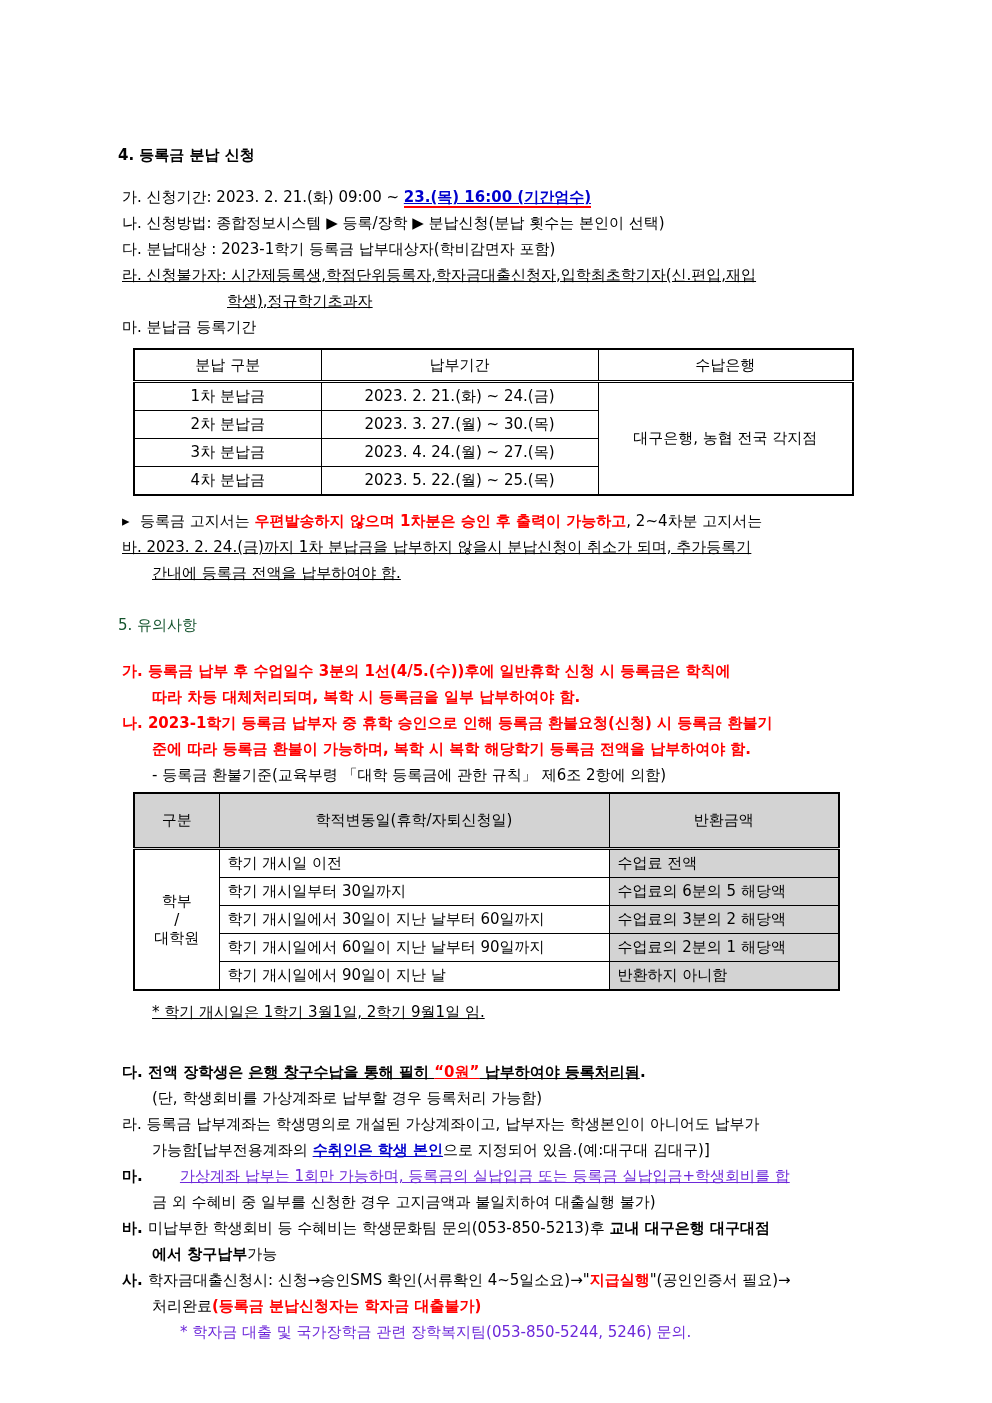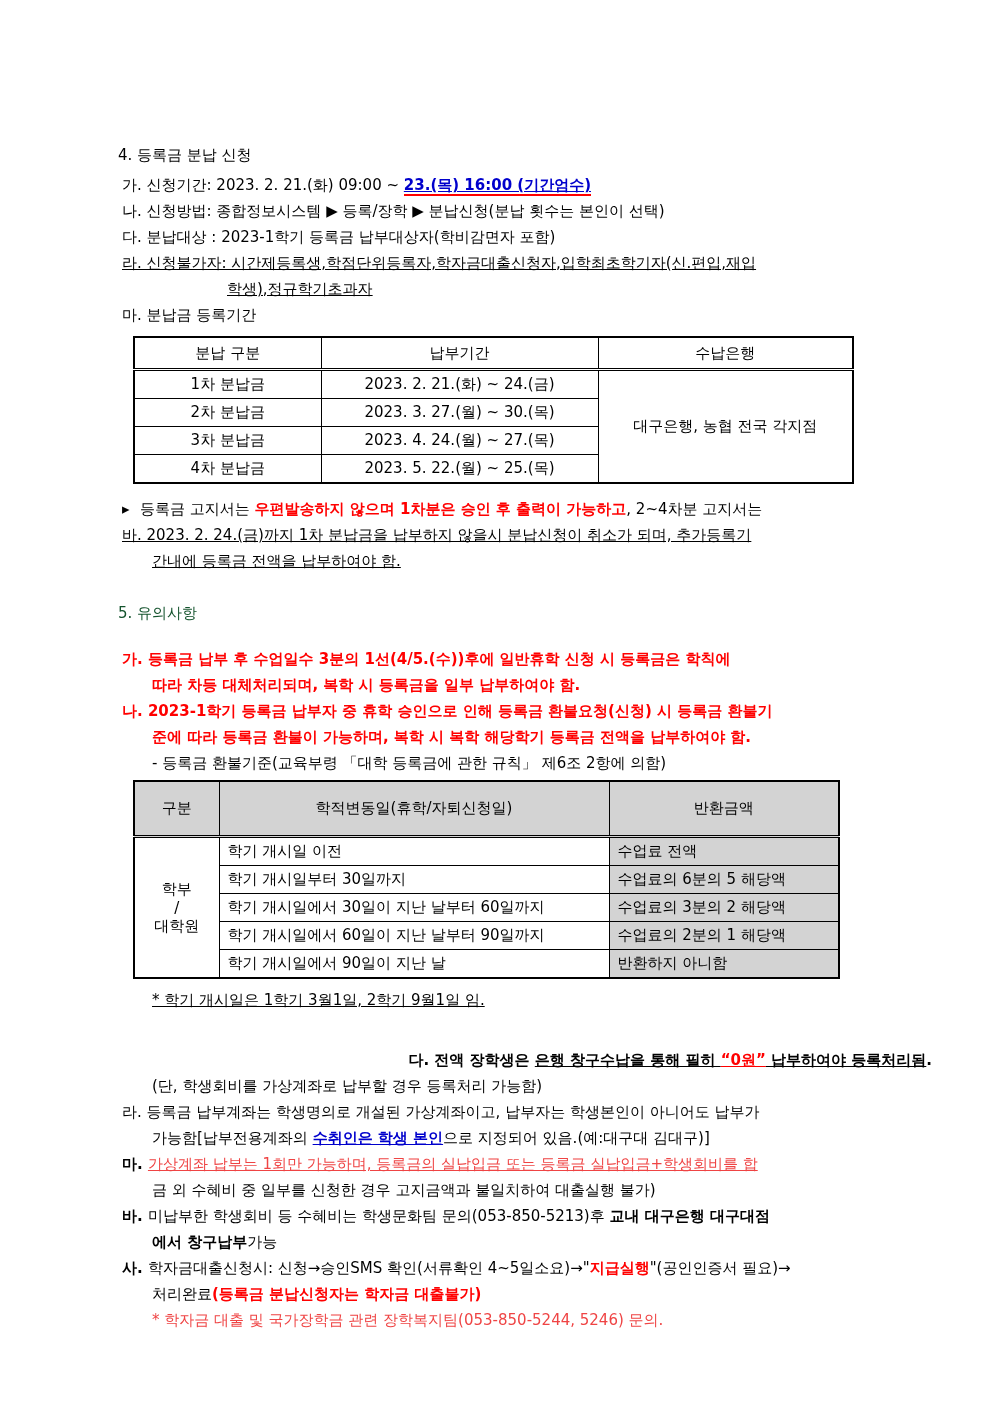"4. 등록금 분납 신청" .h4title { font-weight: normal -> bold; margin-bottom: 4px -> 16px }
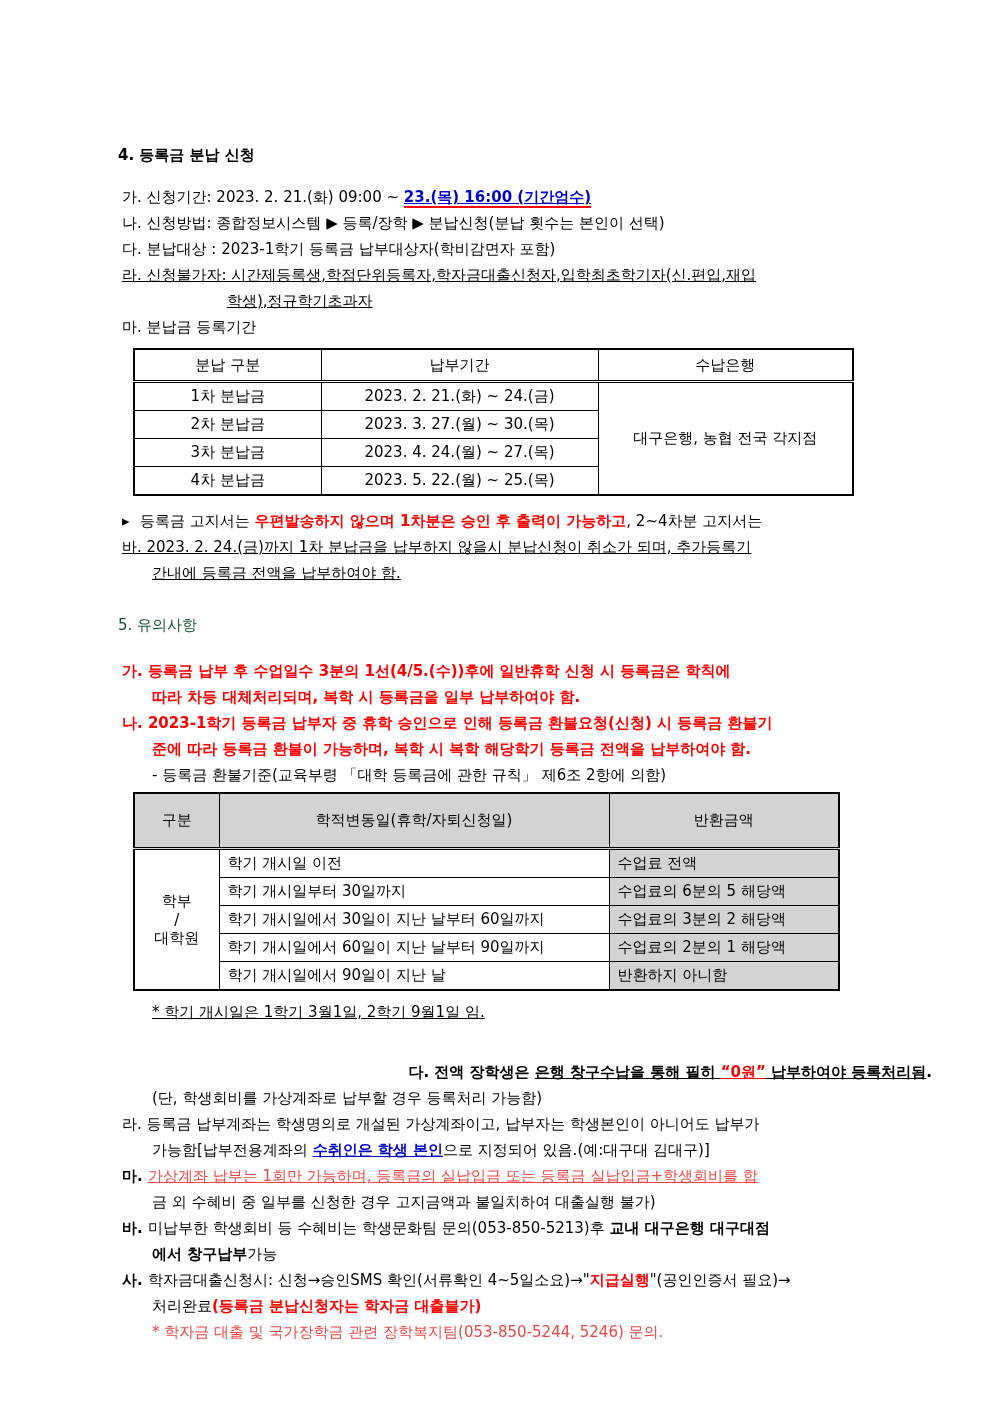"다. 전액 장학생은 은행 창구수납을" .gap-da5 { text-align: right -> none }
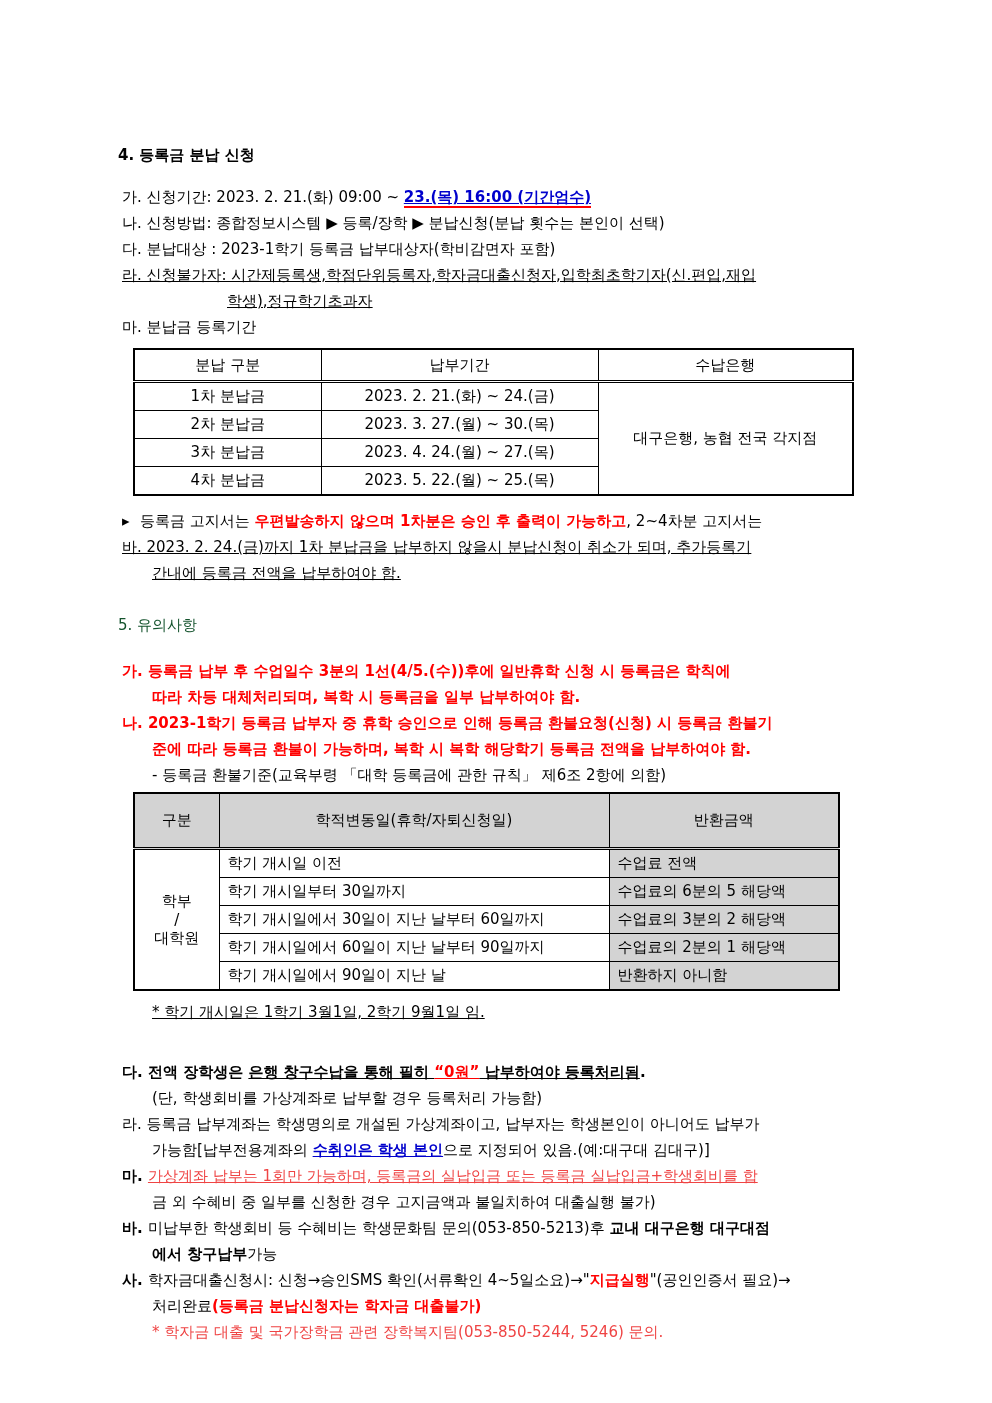"가상계좌 납부는 1회만 가능하며, 등록금의" .blue { color: #ef4444 -> #6d28d9; margin-left: none -> 32px }
